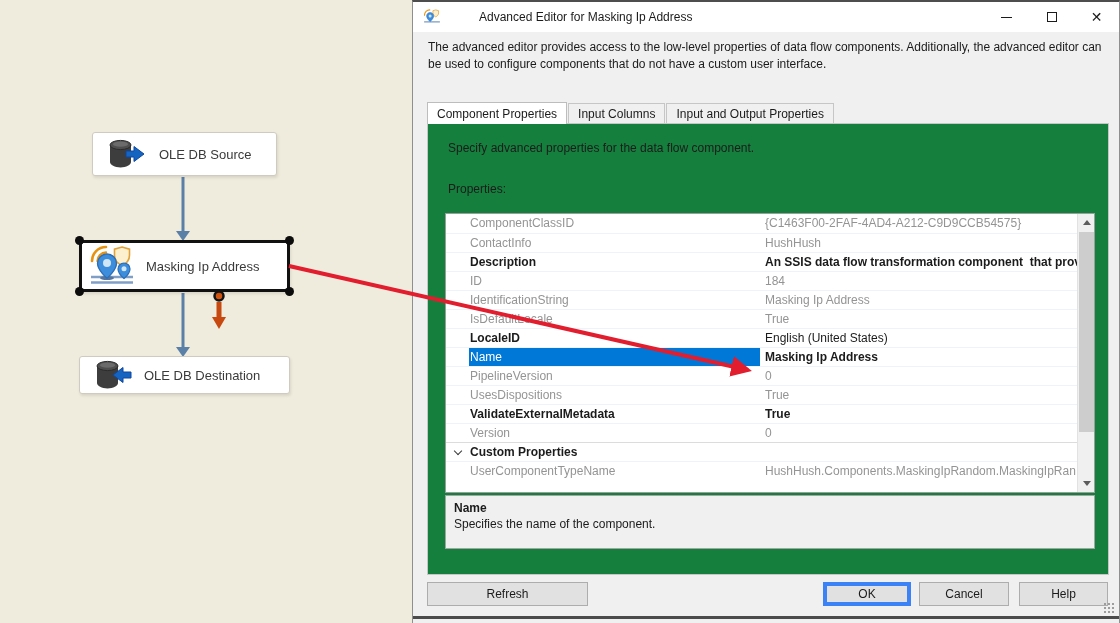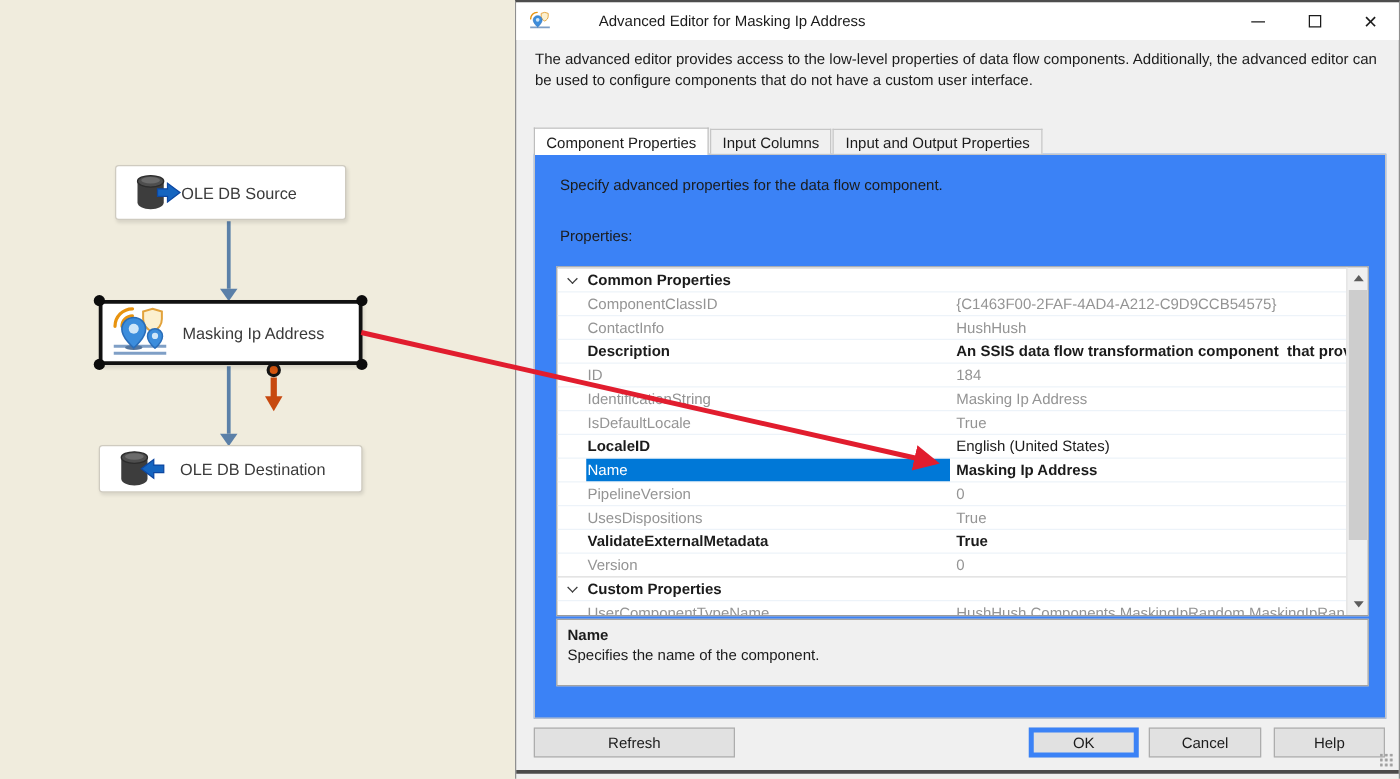"OLE DB Source" span.nlabel { margin-left: none -> 14px }
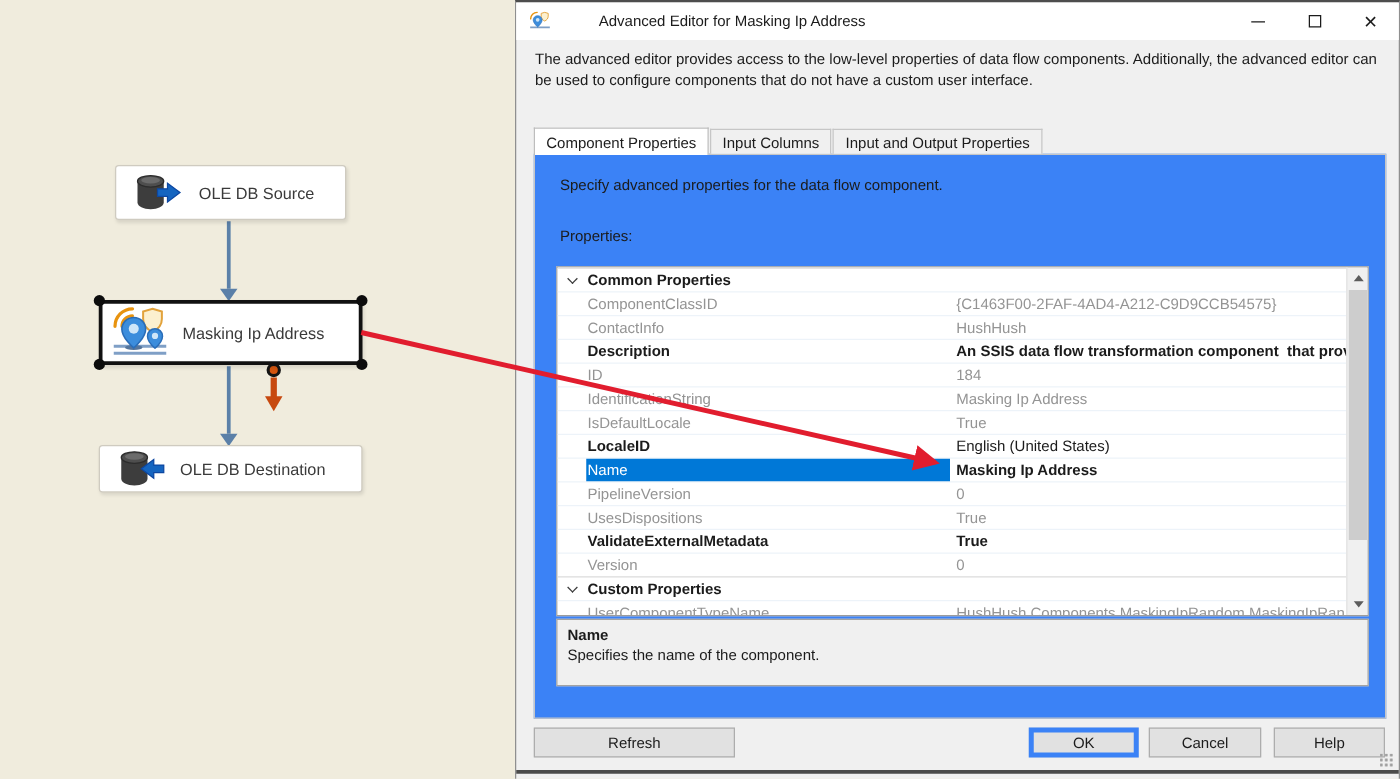"Specify advanced properties for the" .tabpage { background: #3b82f6 -> #15803d }
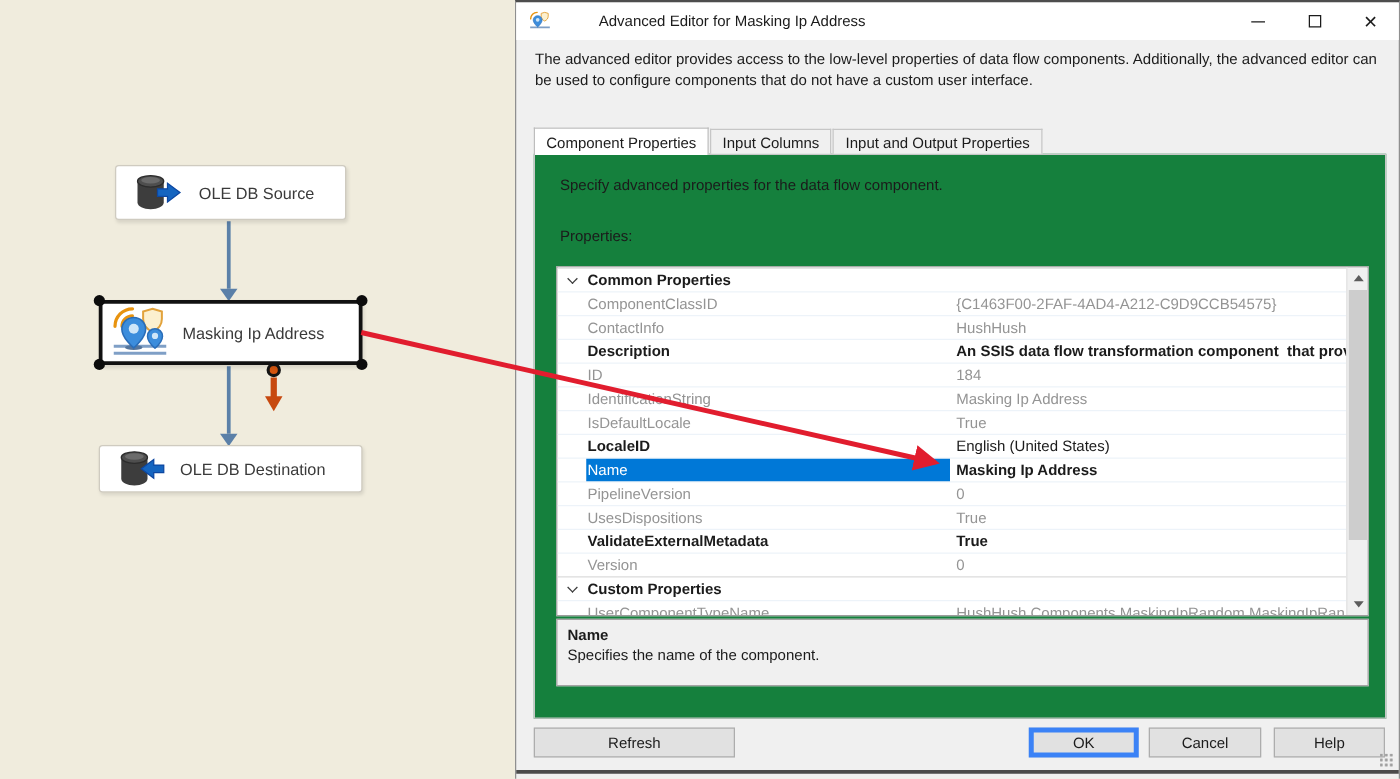"Common Properties" div.prow { html: <div> <span> <span></span> </span> <span>Common Properties</span> </div> -> none }
